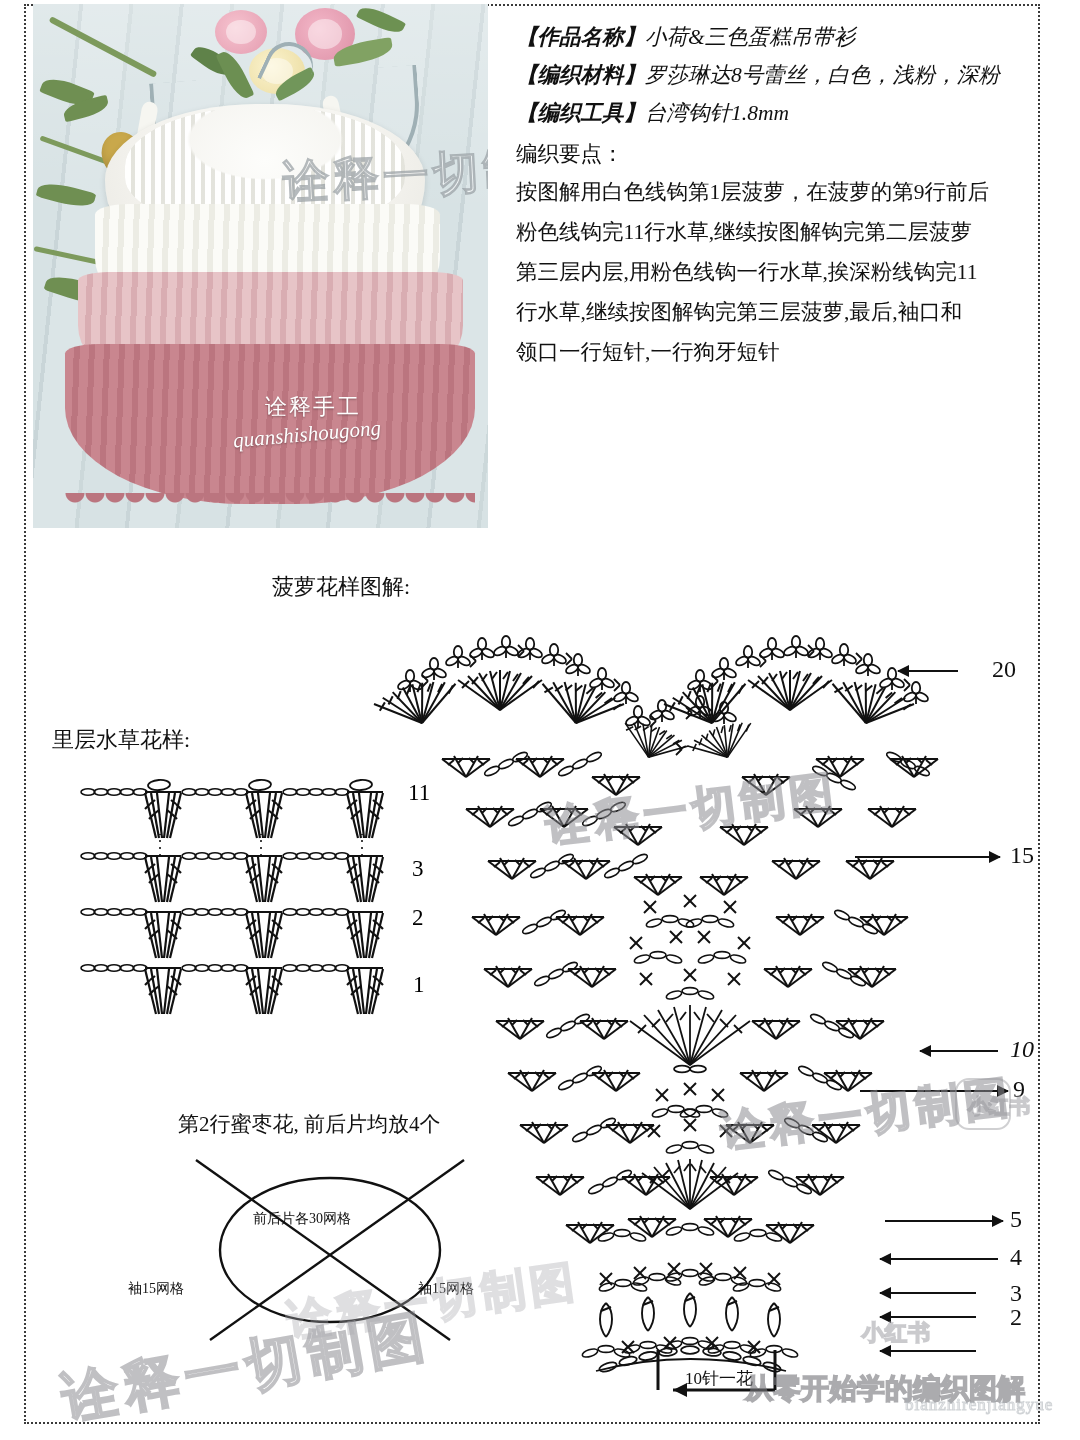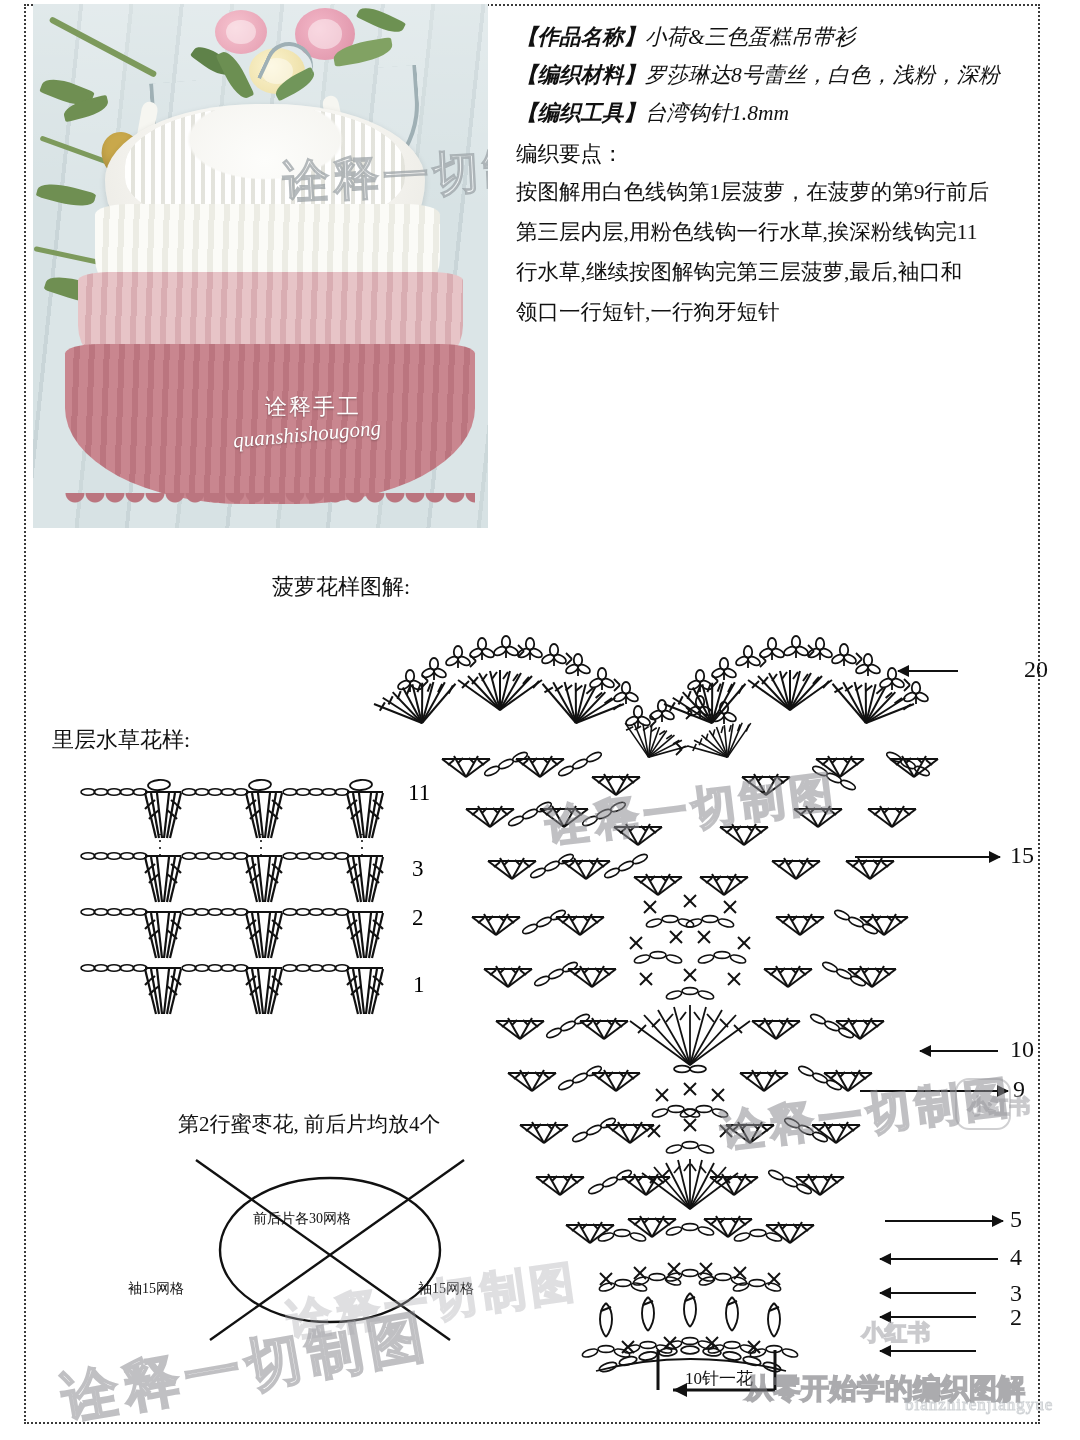"粉色线钩完11行水草,继续按图解钩完第二层菠萝" p { html: none -> <p>粉色线钩完11行水草,继续按图解钩完第二层菠萝</p> }
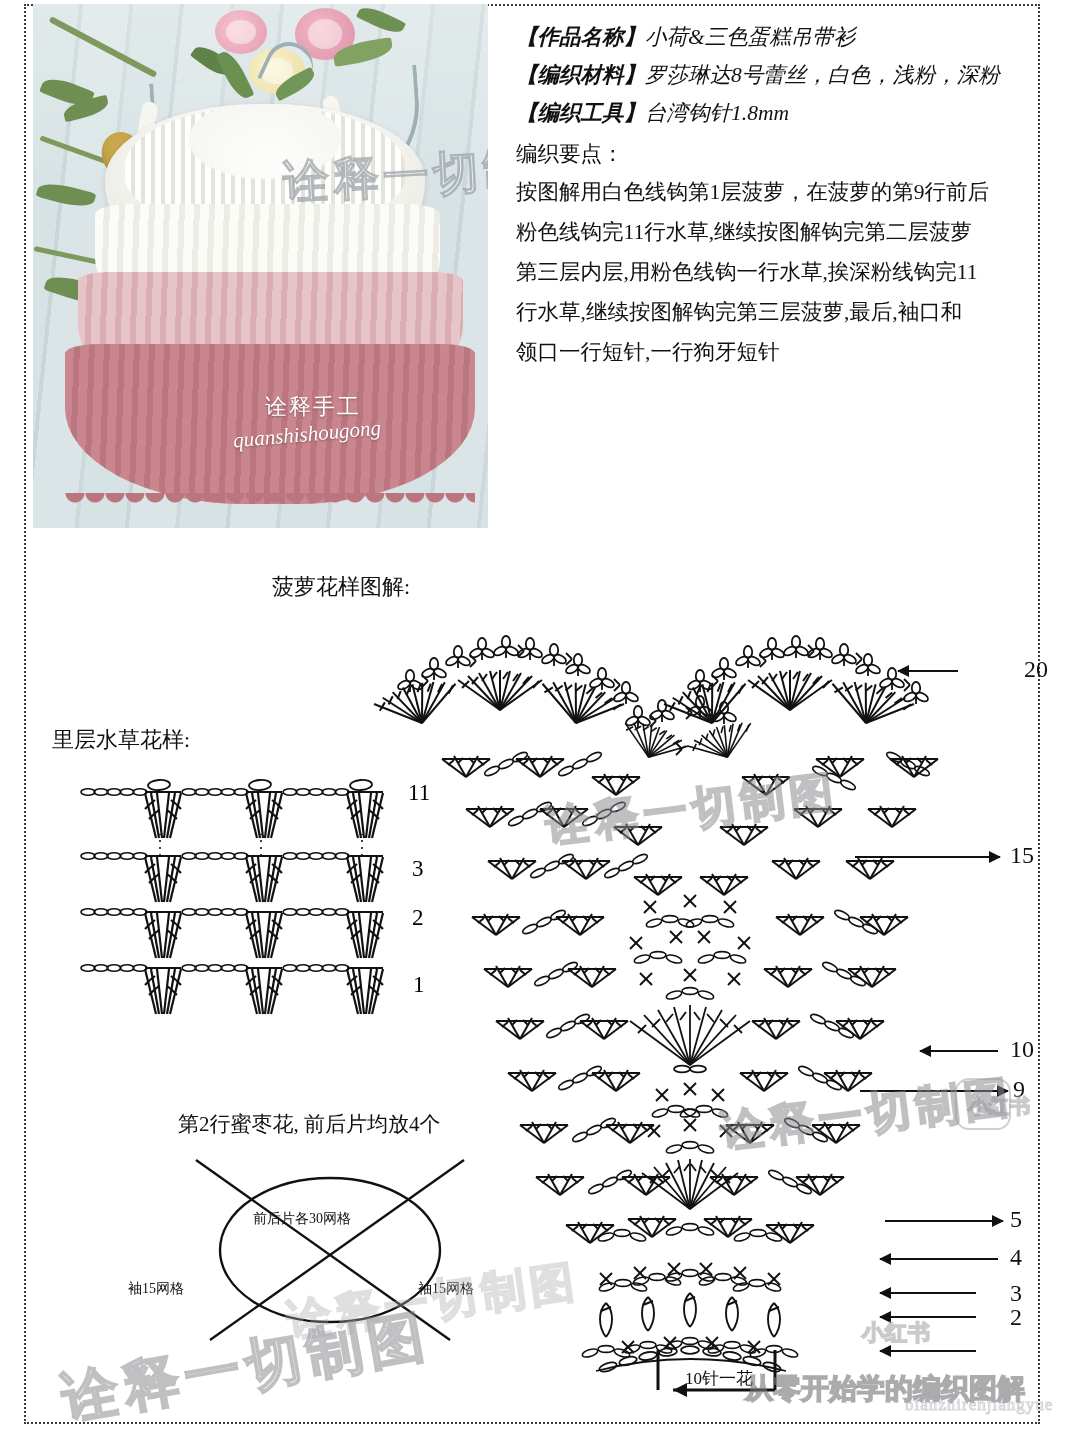"20" div.rmark { left: 1024px -> 992px }
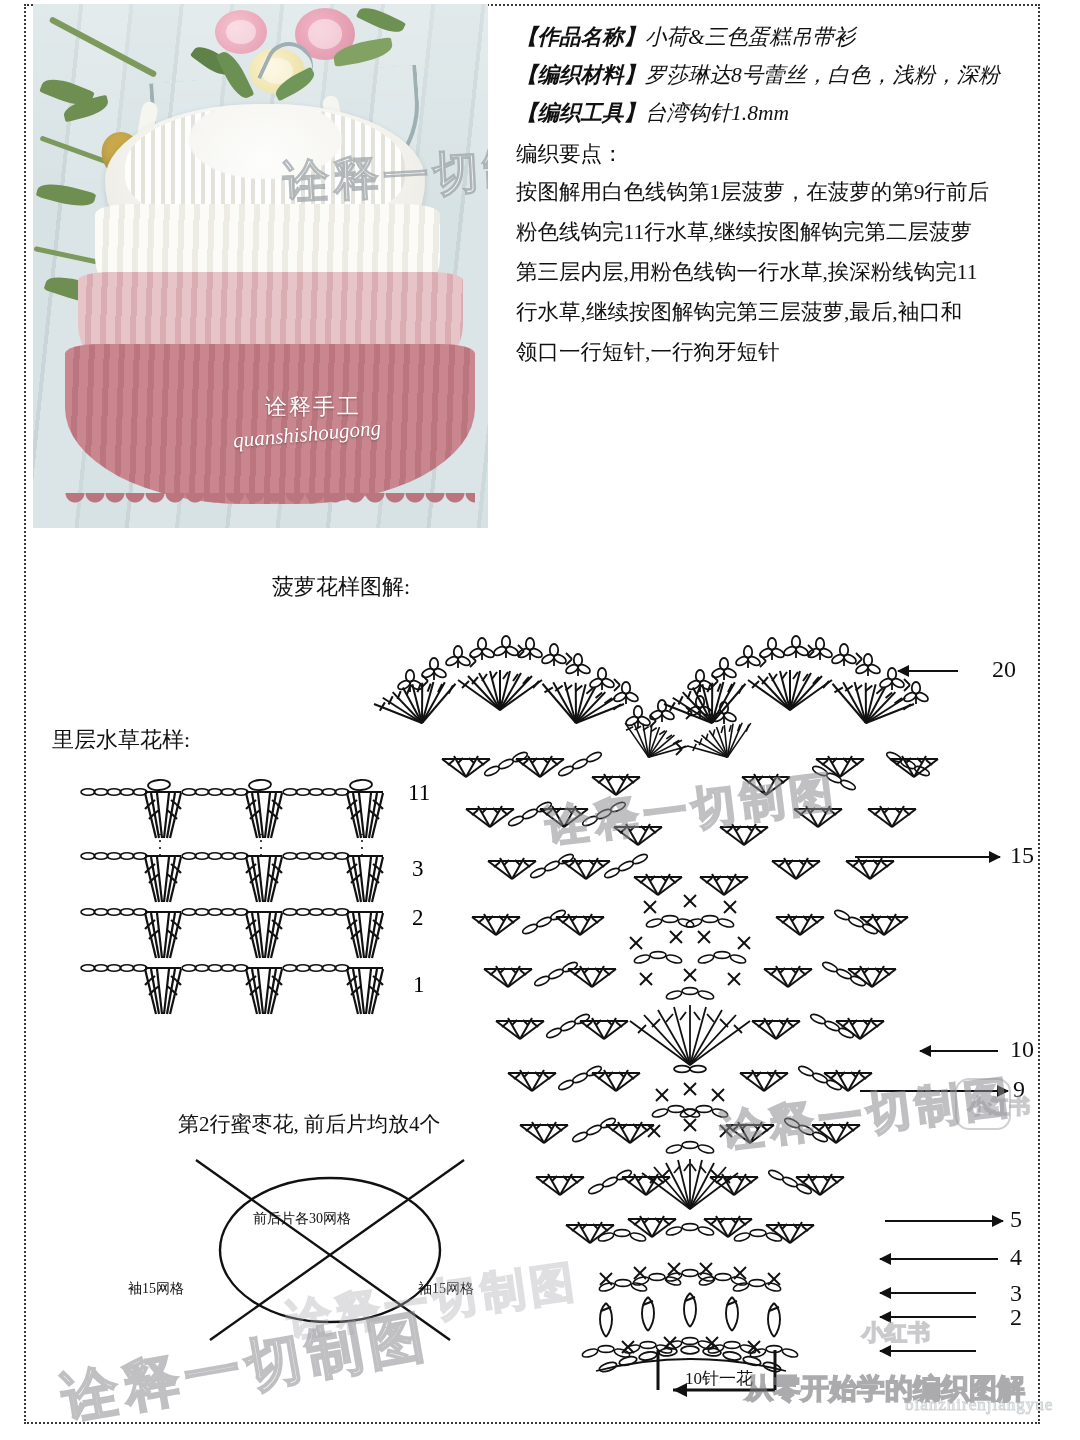"10" div.rmark { font-style: none -> italic }
